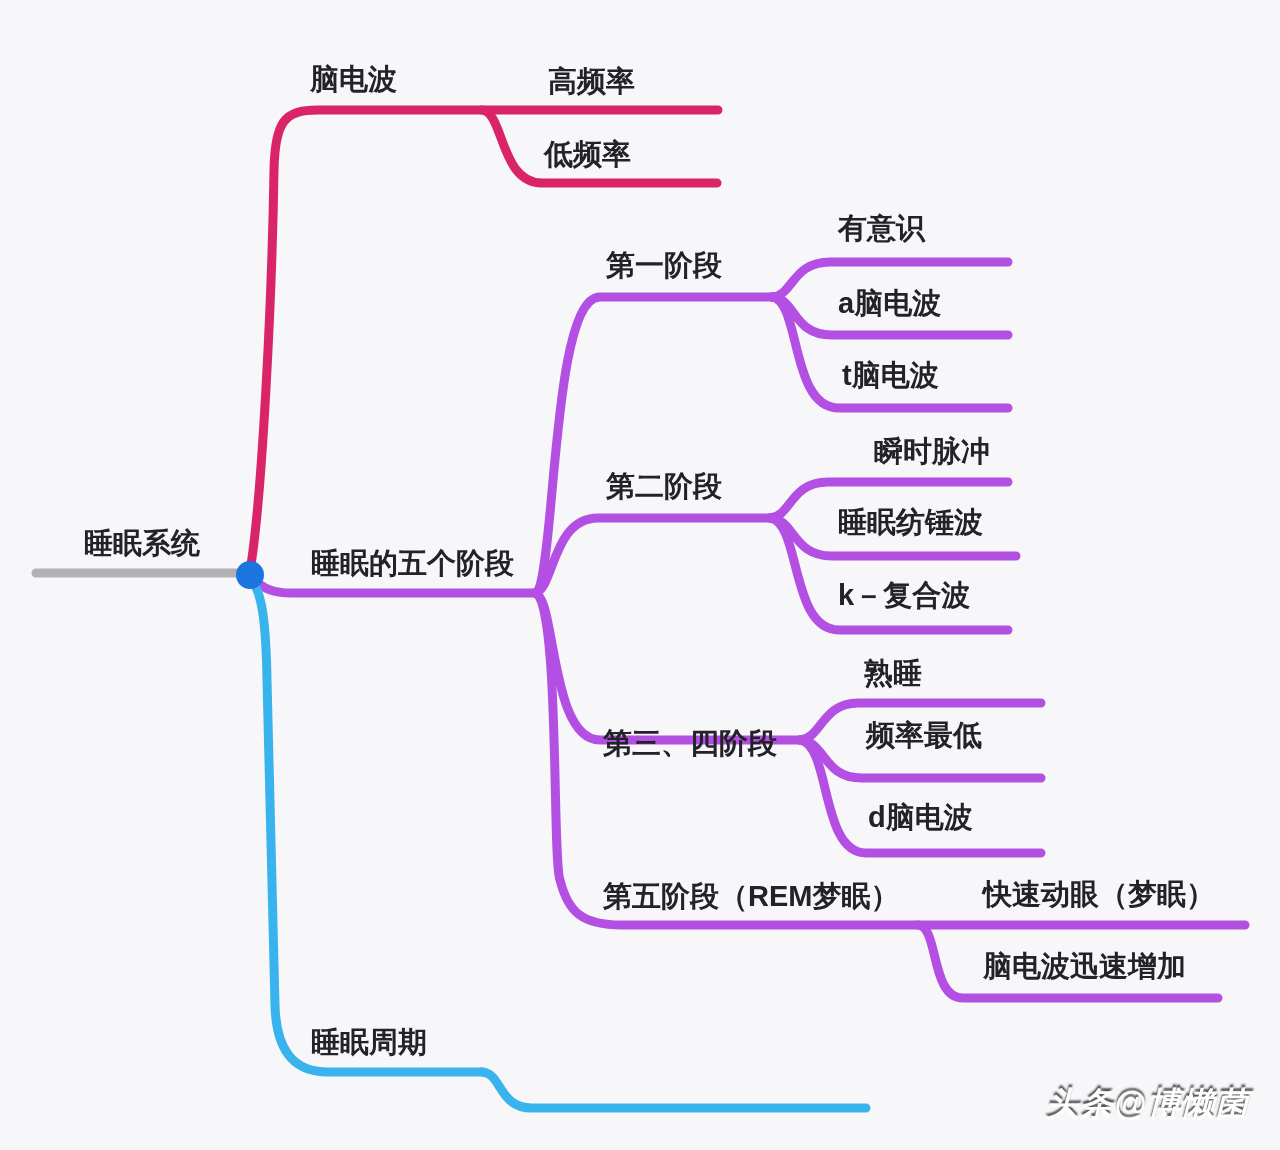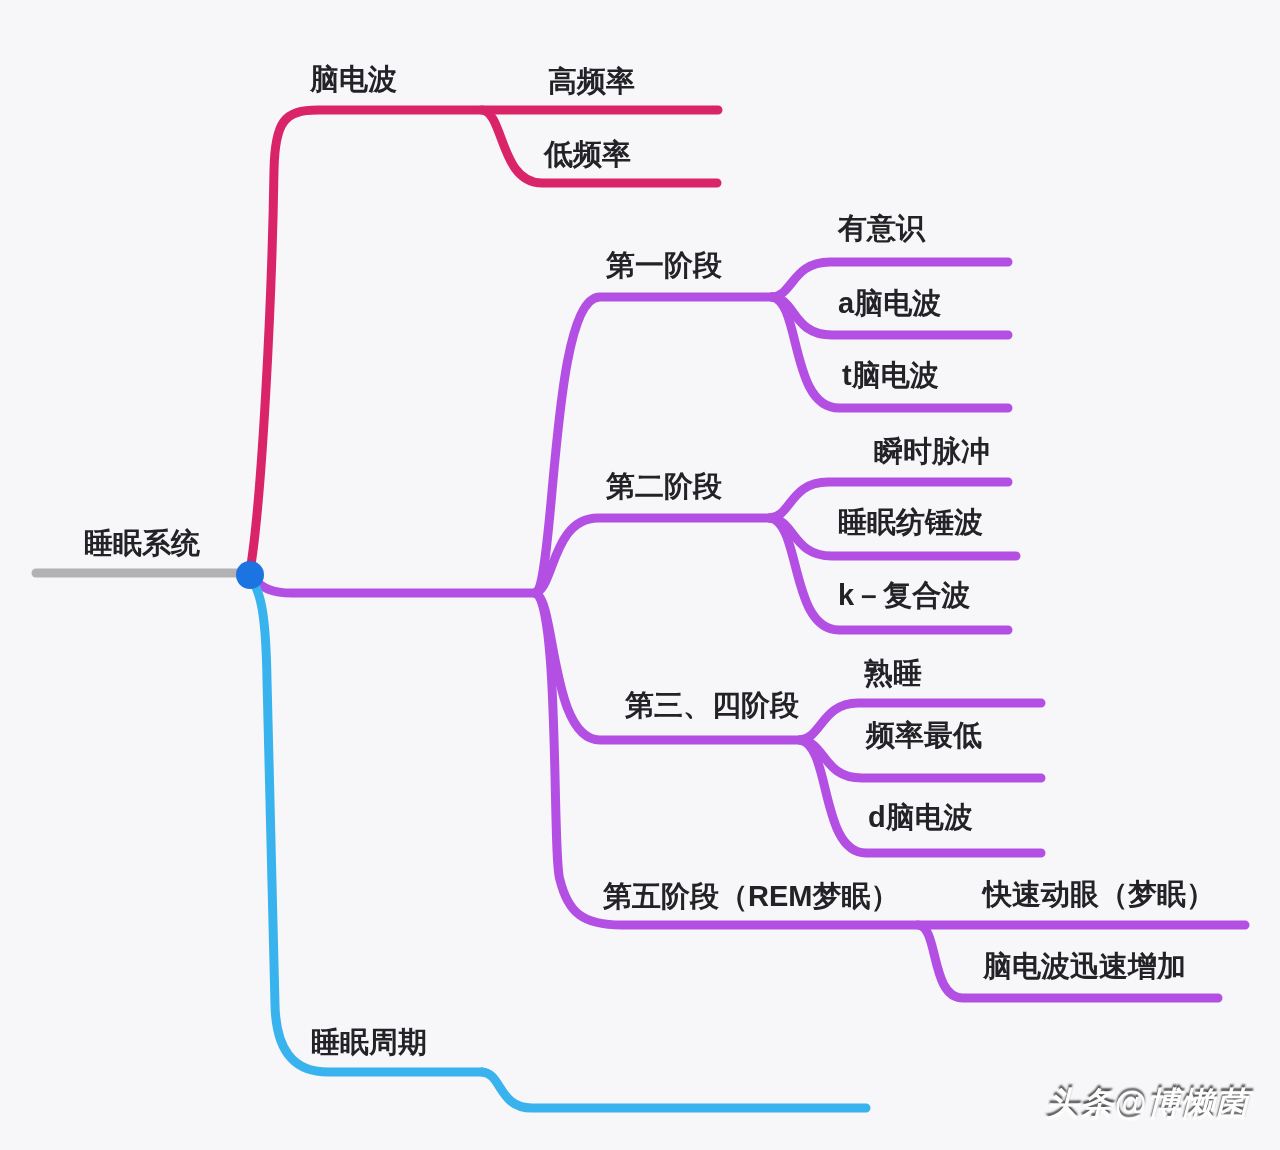"睡眠的五个阶段" div.lbl { html: none -> <div>睡眠的五个阶段</div> }
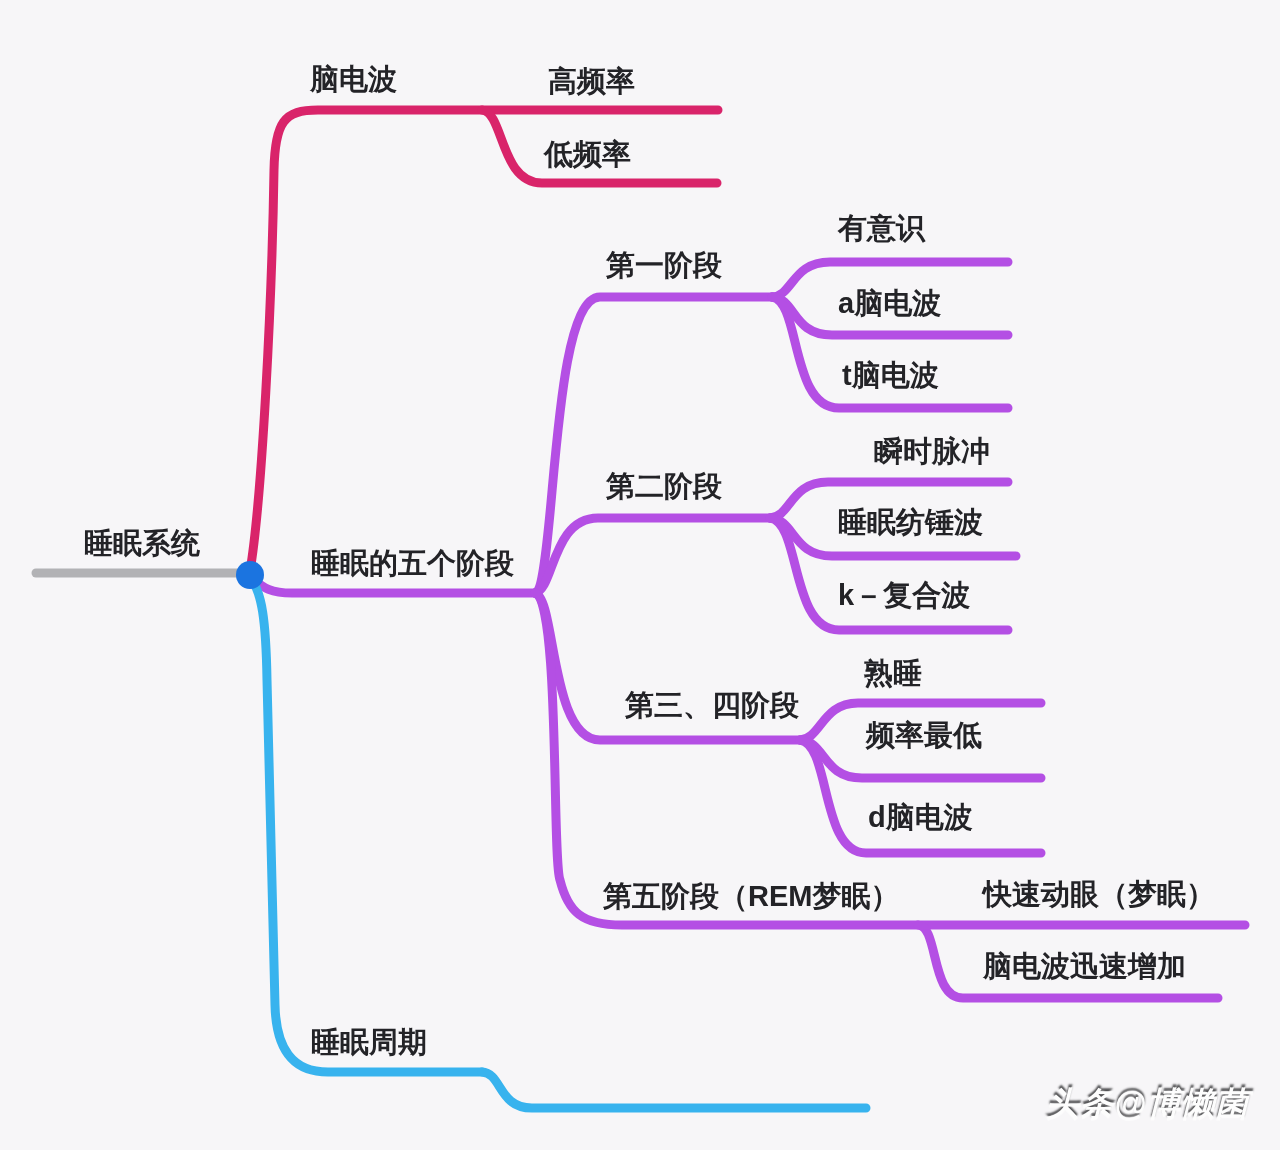"第三、四阶段" div.lbl { margin-left: 22px -> none; top: 690px -> 728px }
